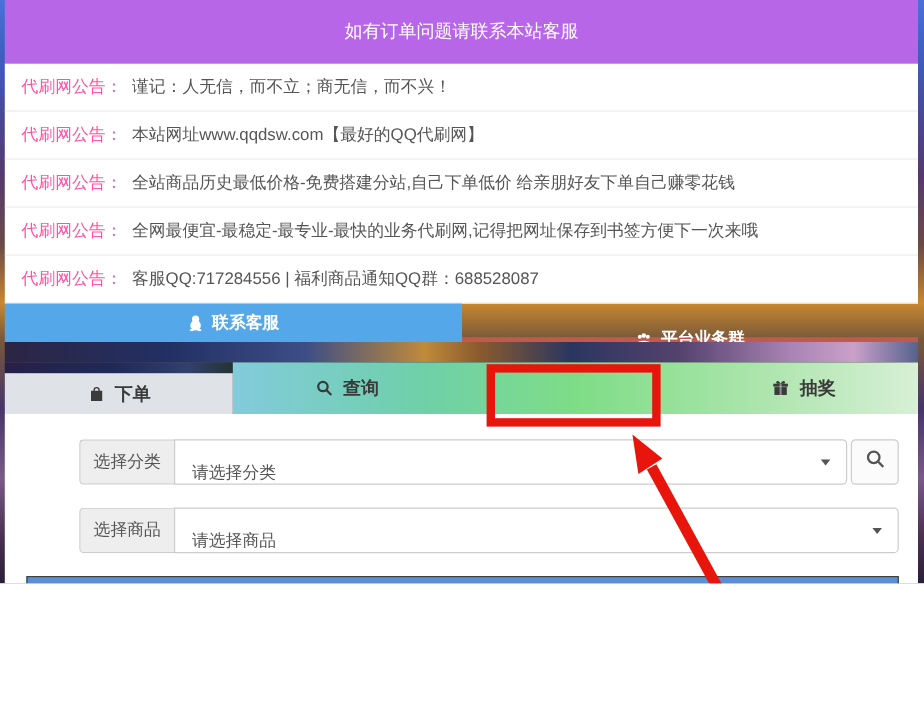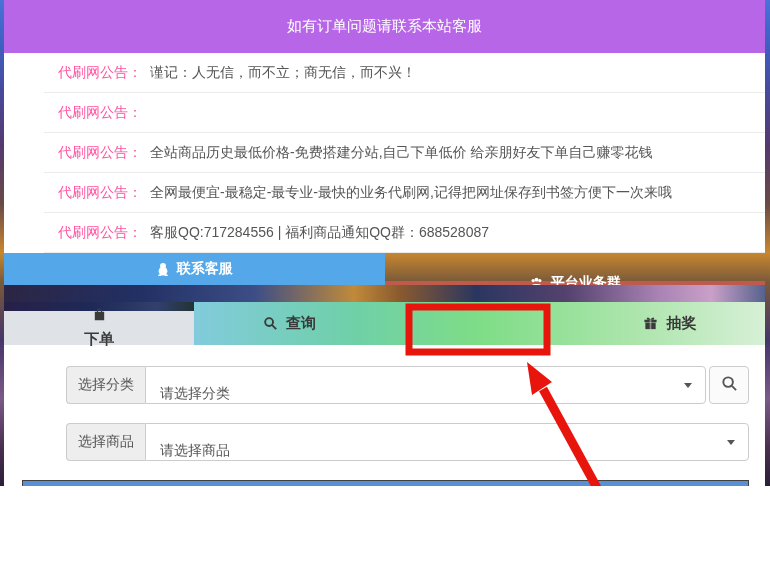"代刷网公告：" .announce-row { margin-left: 40px -> none }
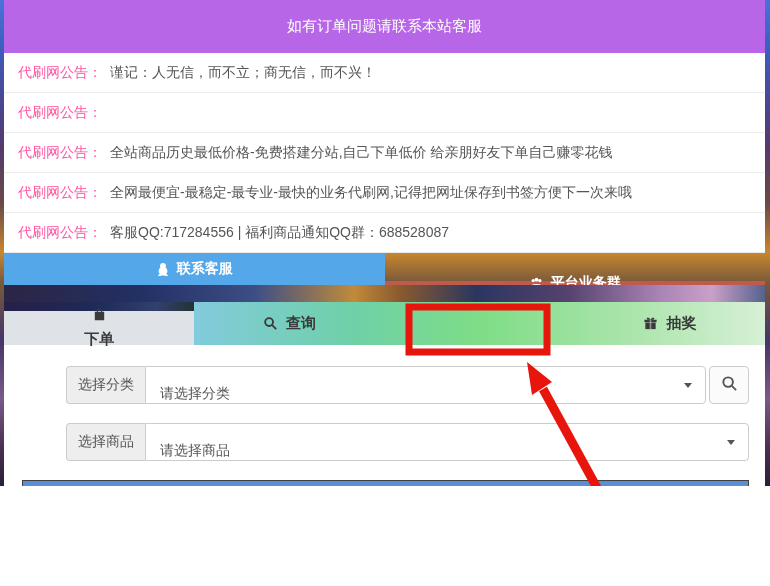"本站网址www.qqdsw.com【最好的QQ代刷网】" span { html: none -> <span>本站网址www.qqdsw.com【最好的QQ代刷网】</span> }
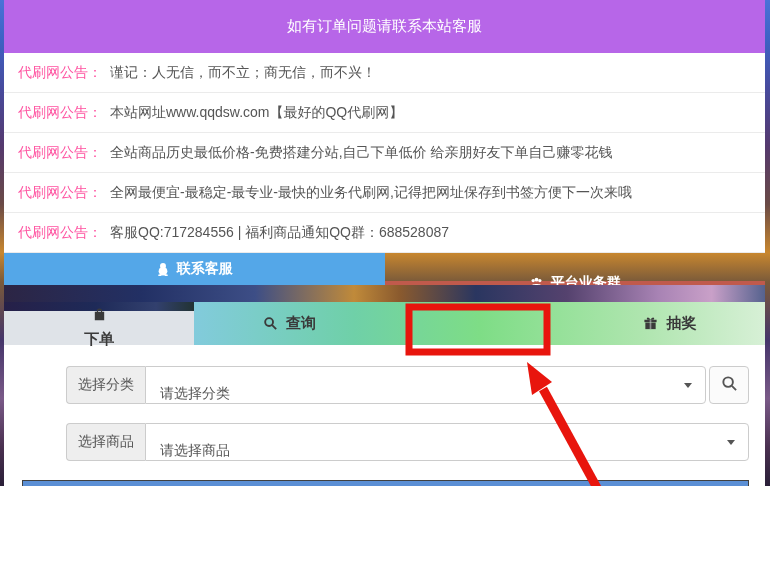"下单" .tab-order { flex-direction: column -> none }
